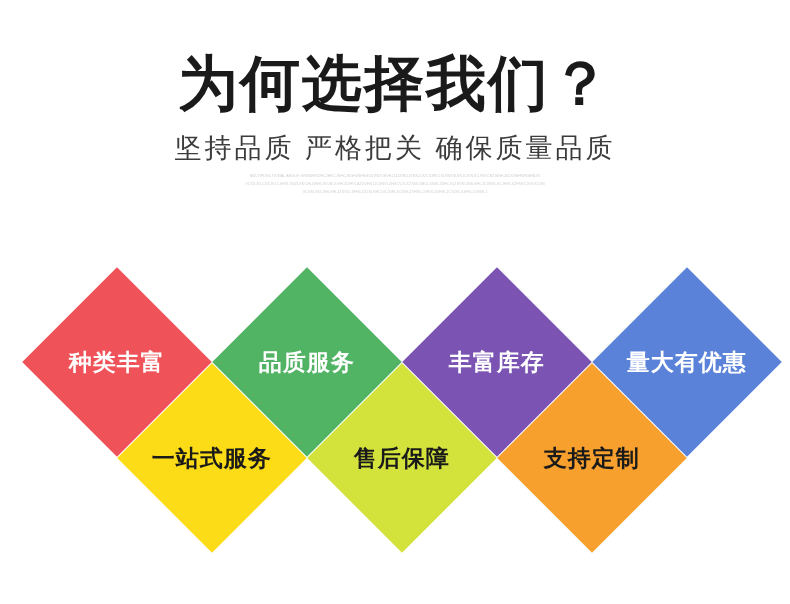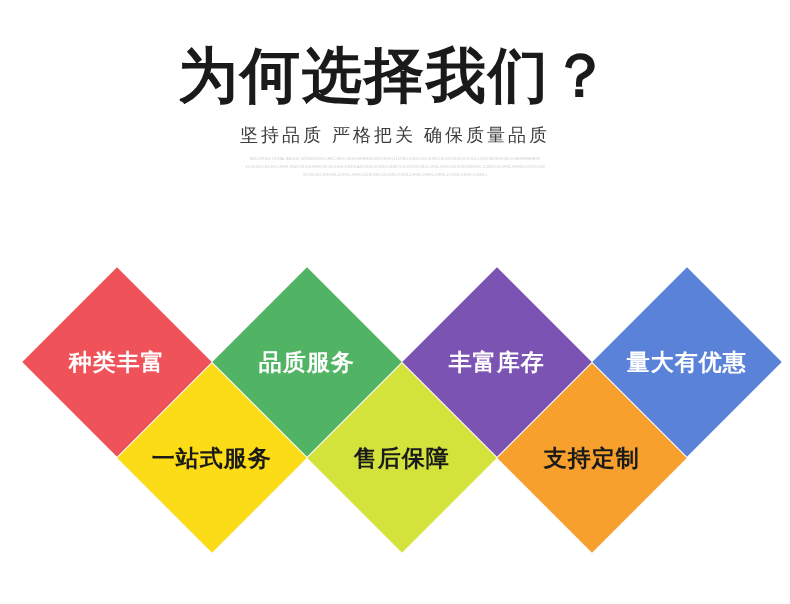"为何选择我们？" .header { top: 0 -> 8px }
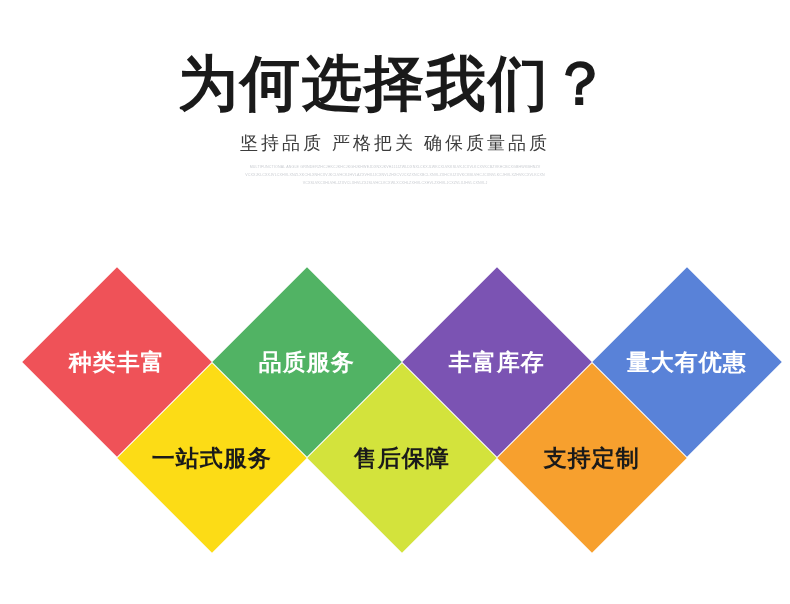"坚持品质 严格把关 确保质量品质" .tag-line { font-size: 18px -> 27px }
